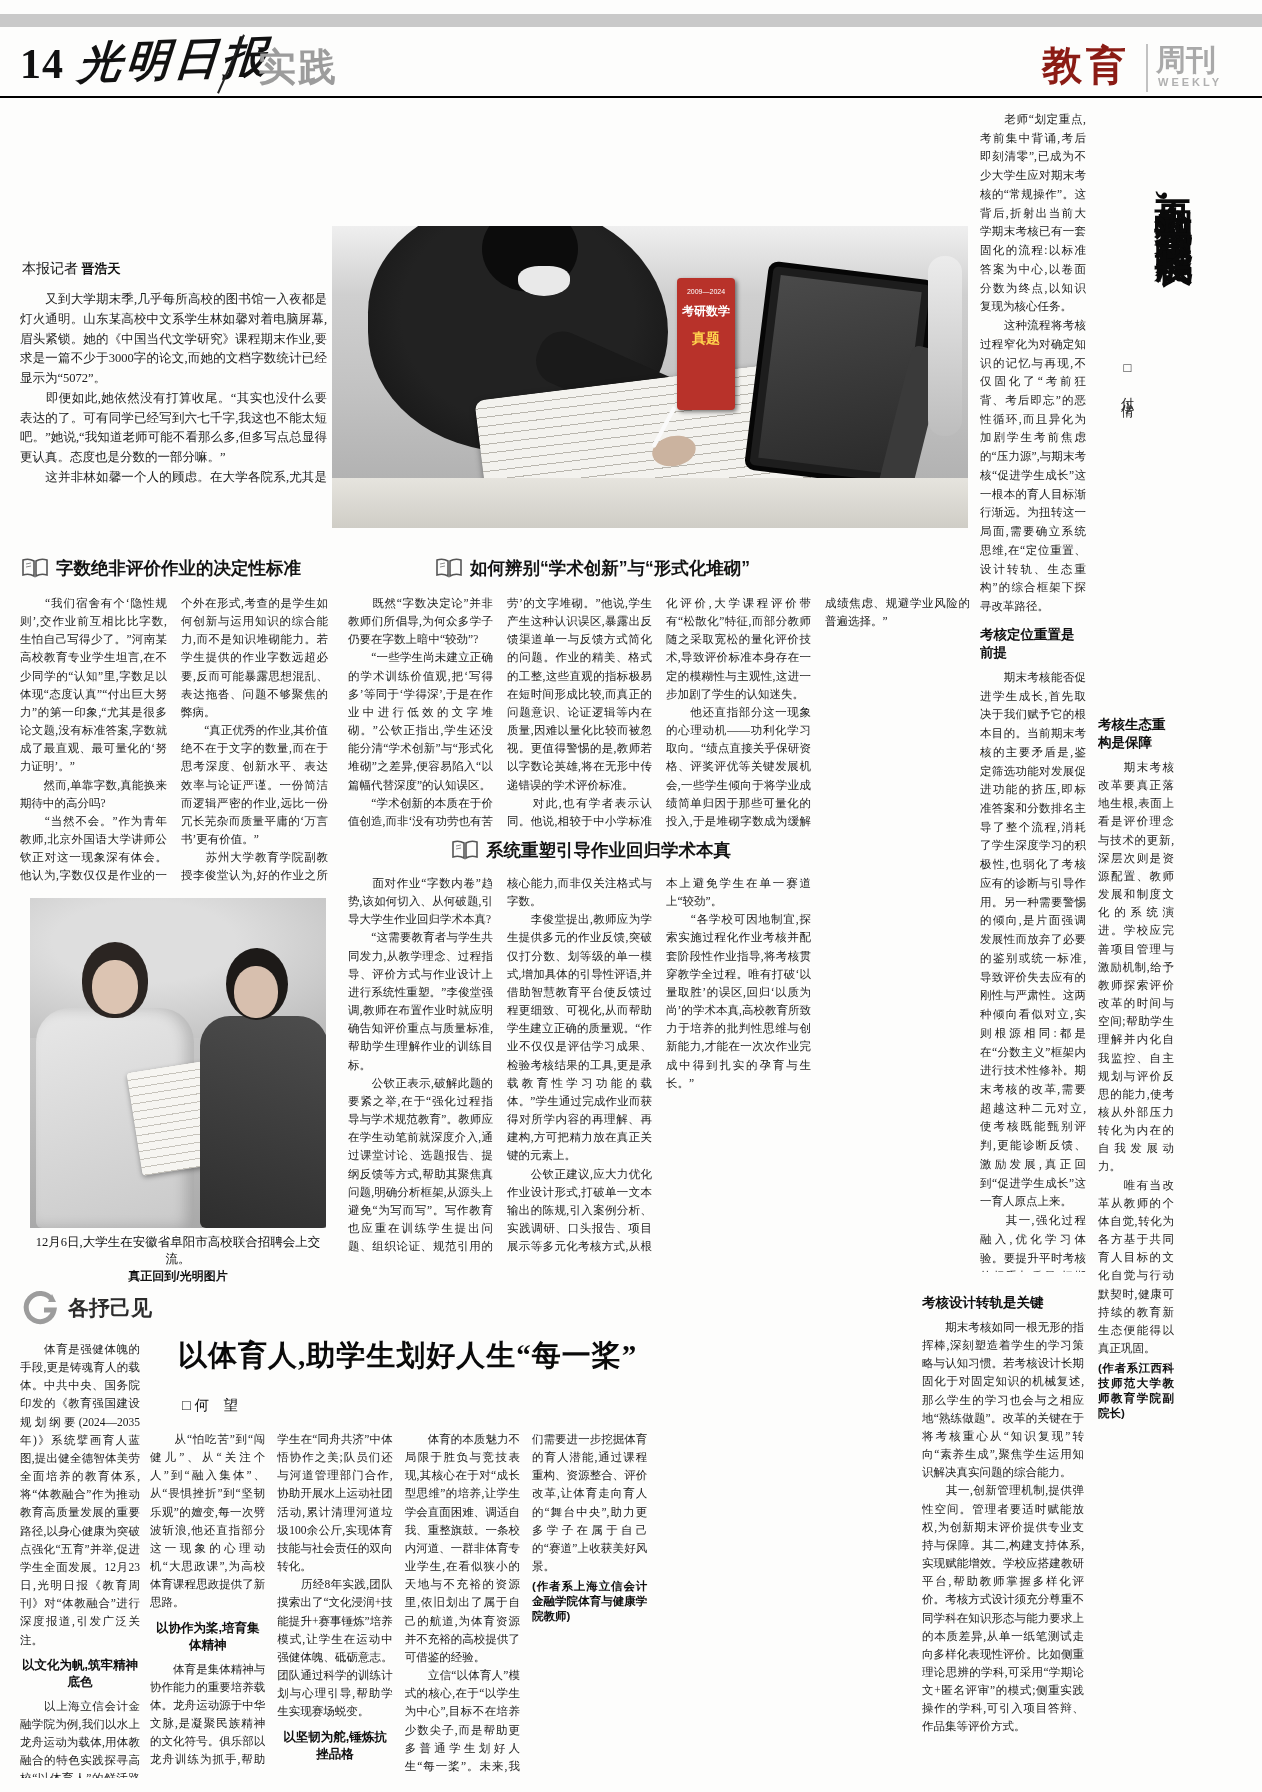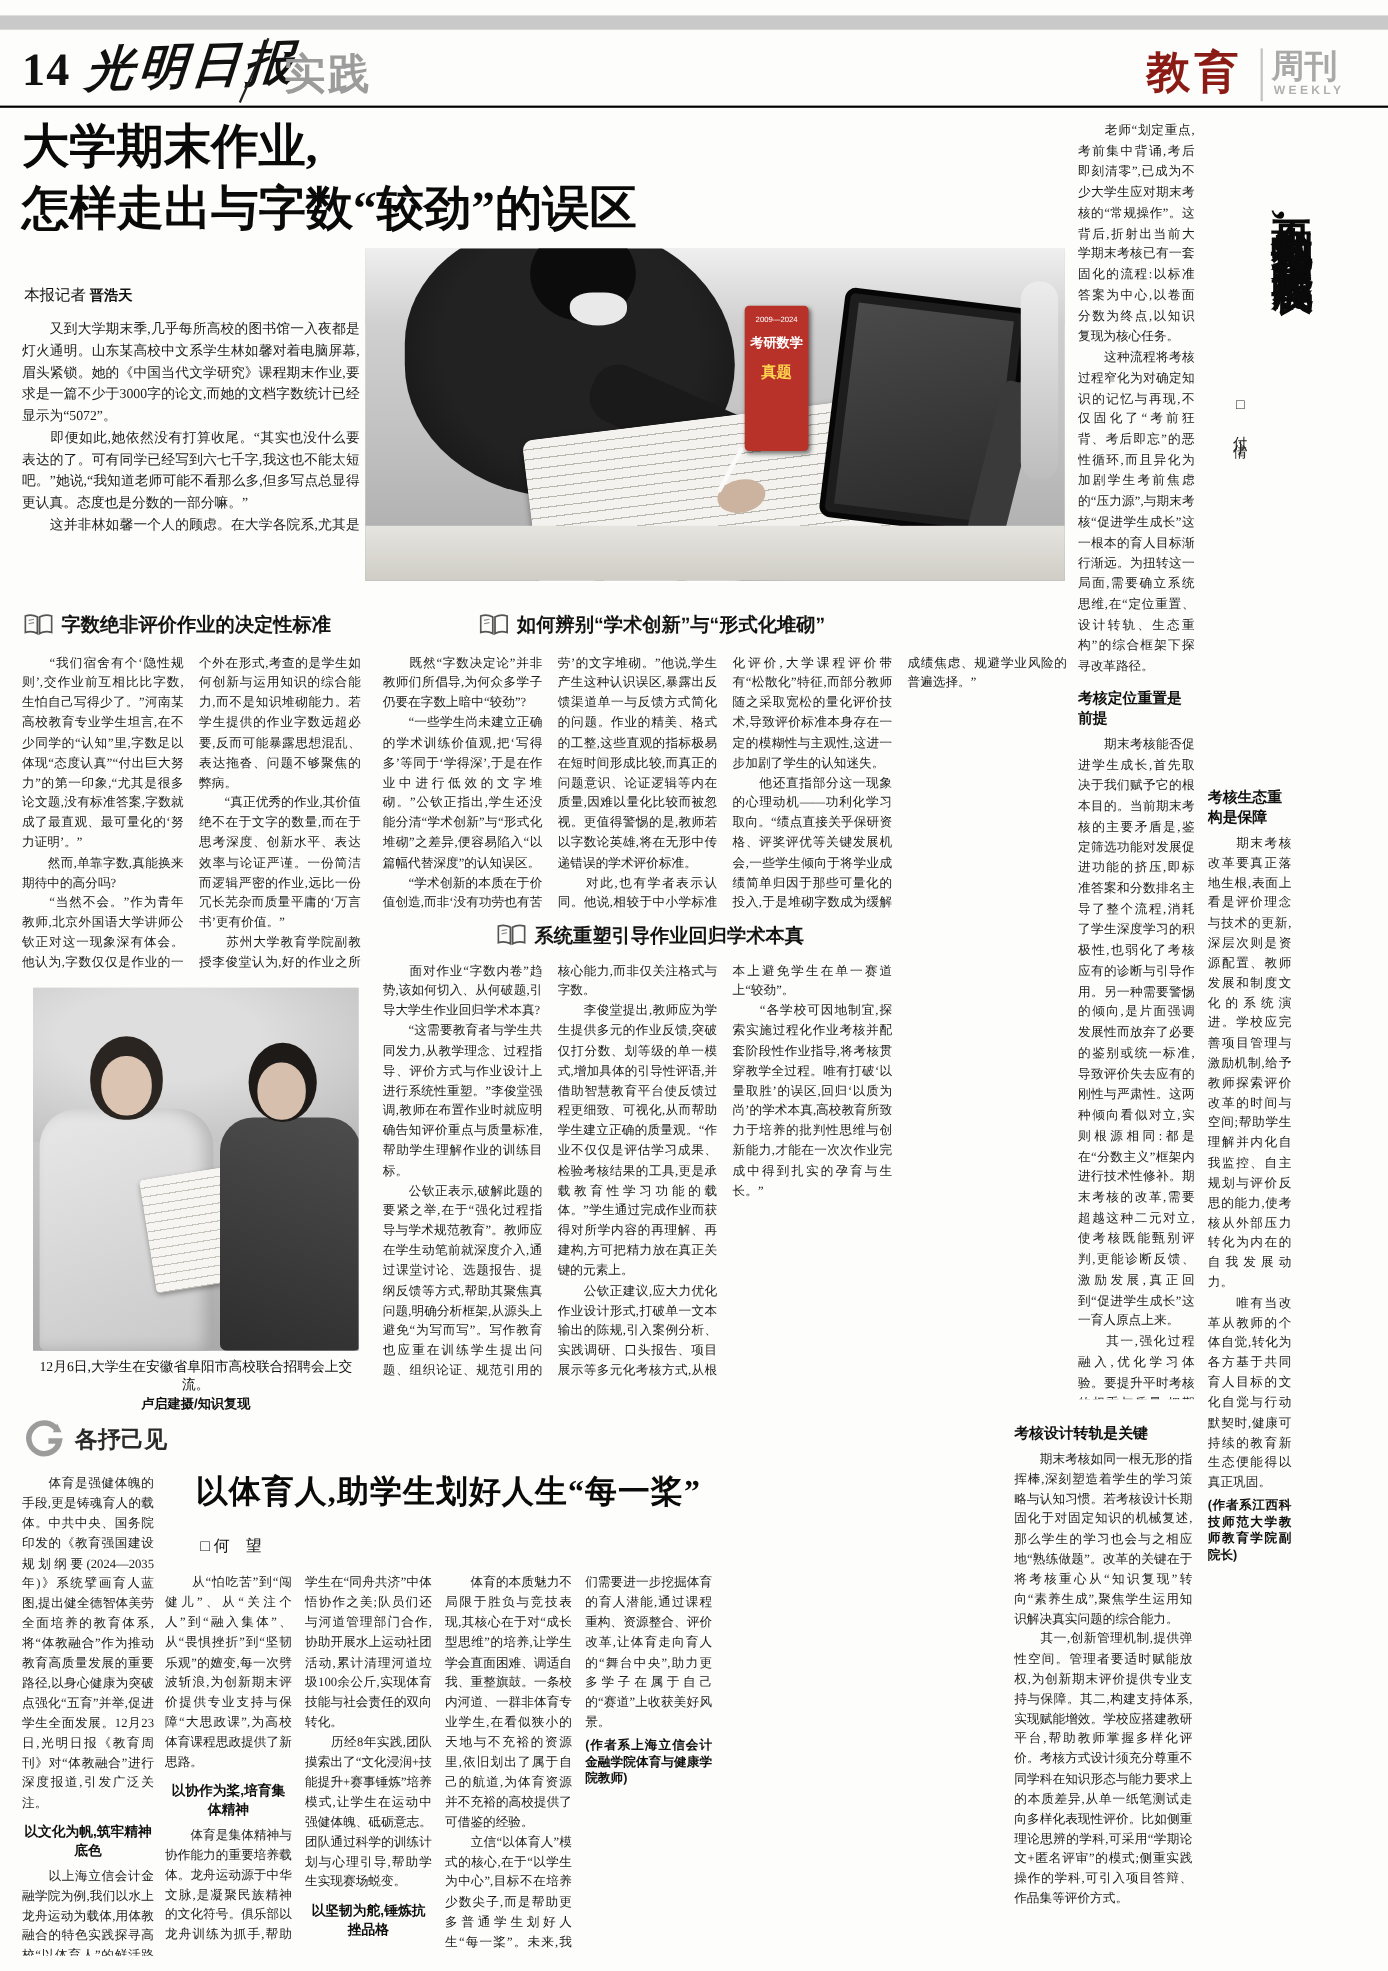"大学期末作业," div.abs { html: <div> <div>大学期末作业,</div> <div>怎样走出与字数“较劲”的误区</div> </div> -> none }
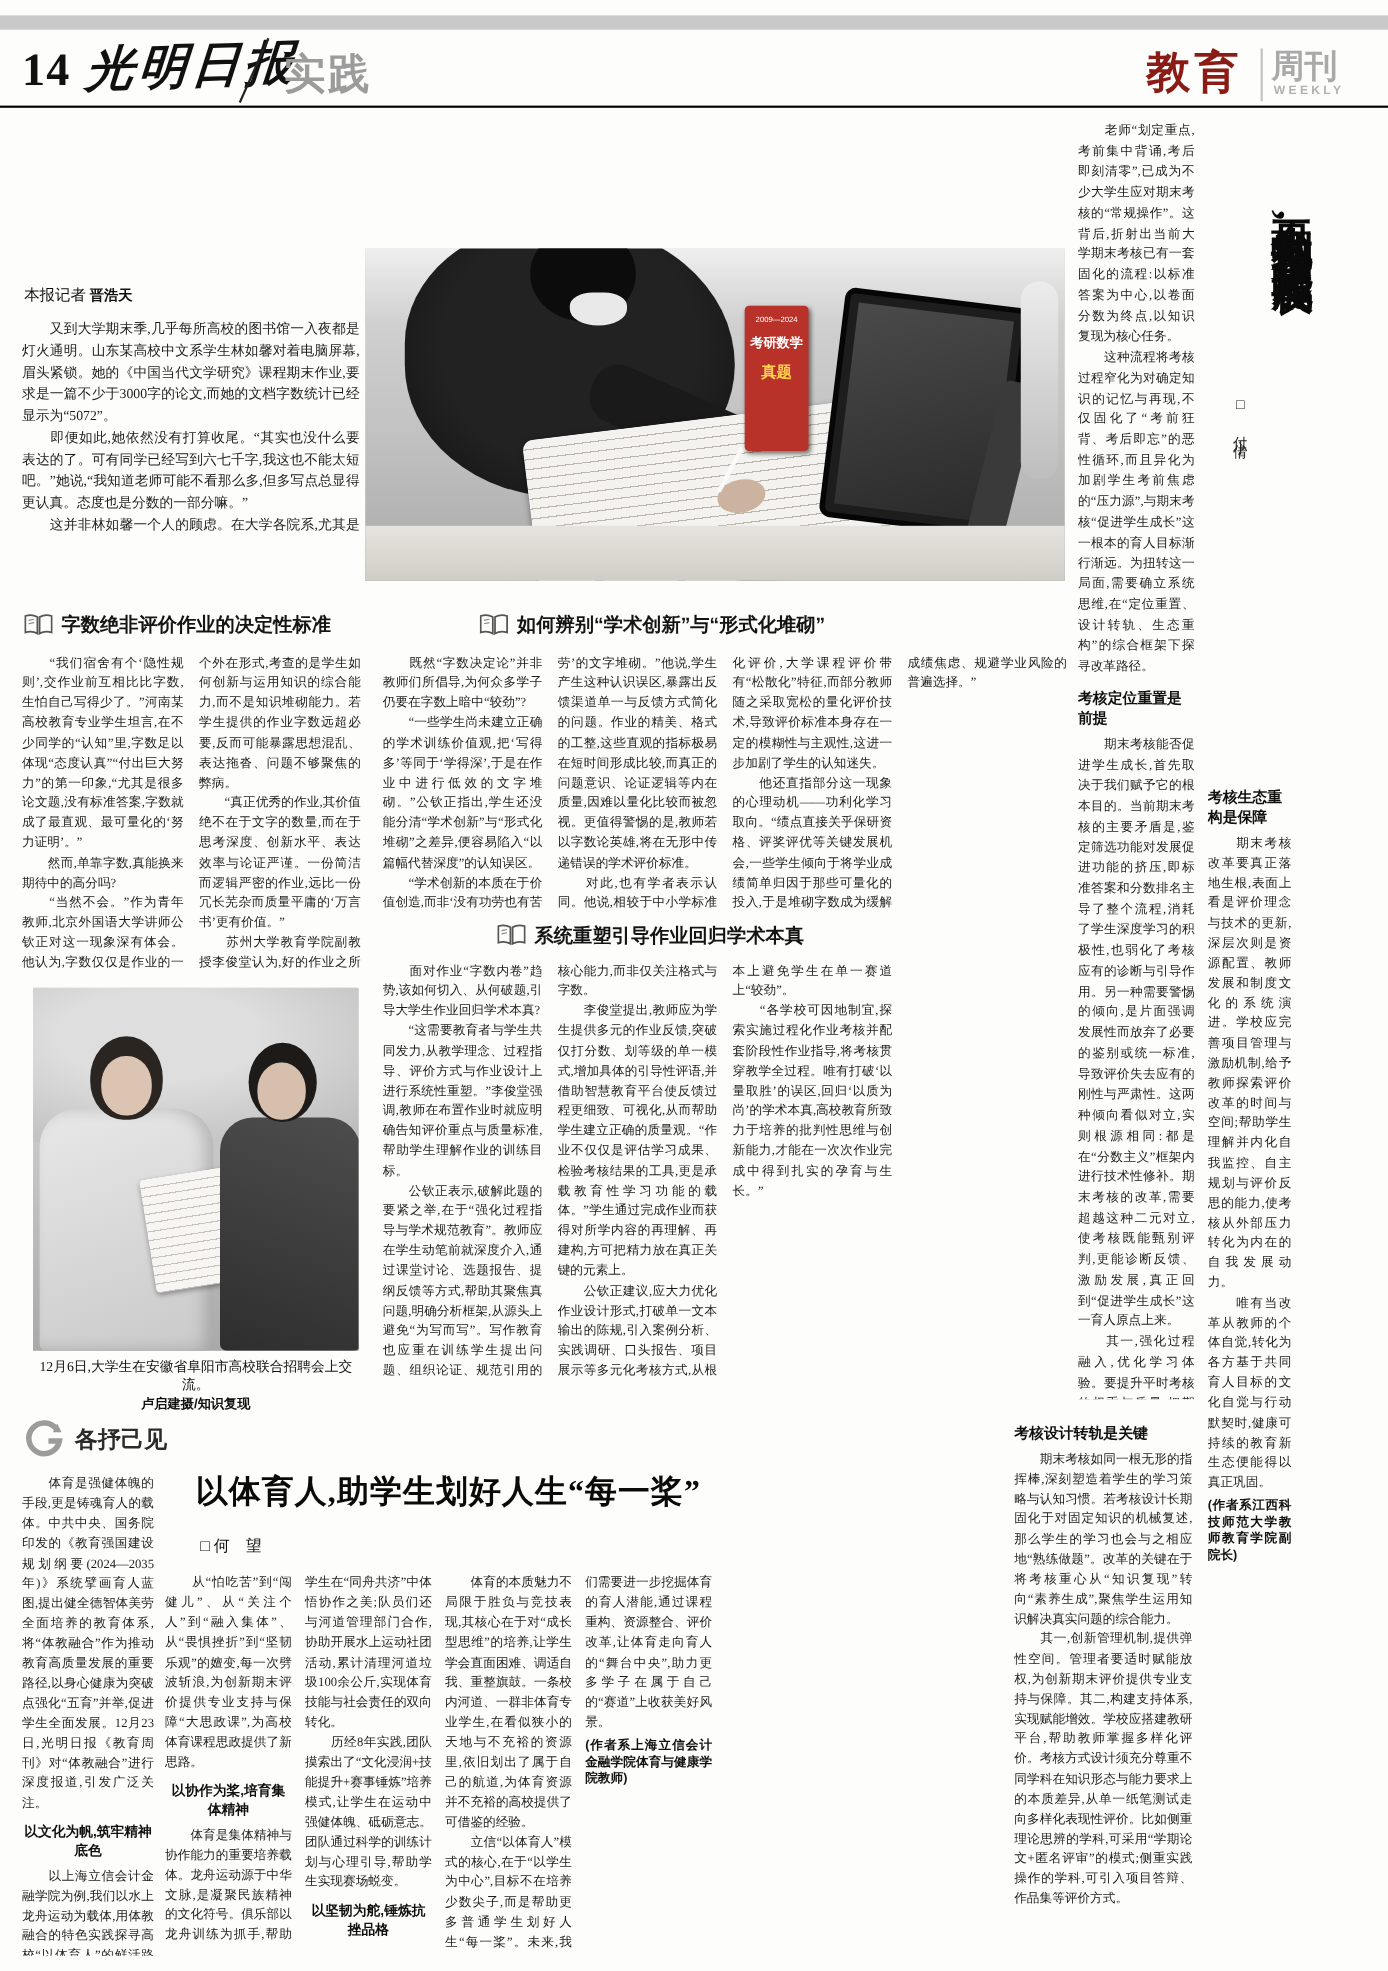"卢启建摄/知识复现" b { text: 卢启建摄/知识复现 -> 真正回到/光明图片 }
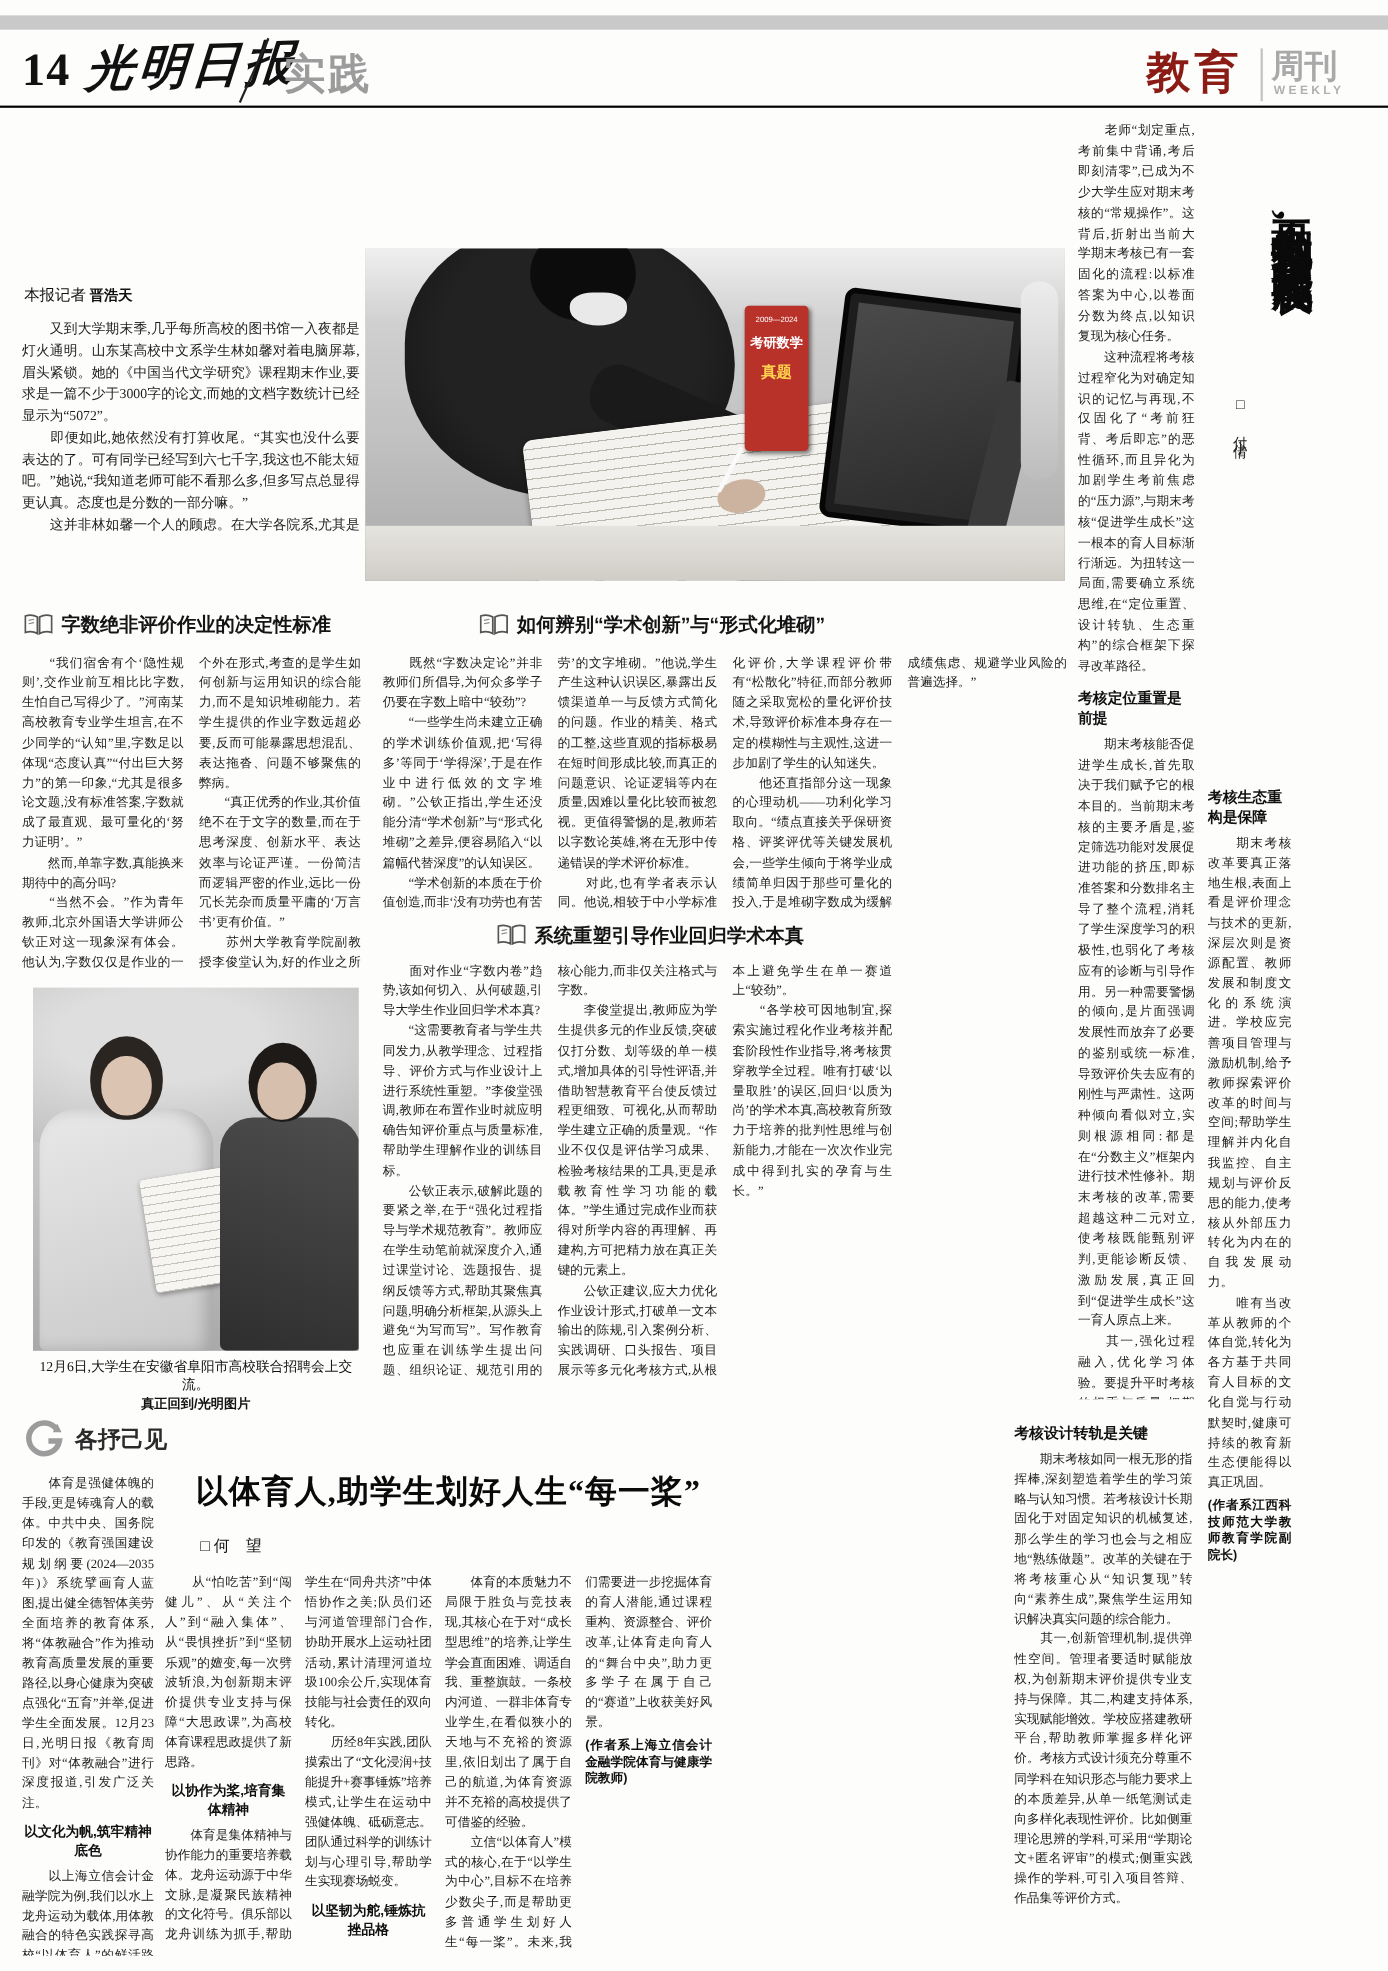"从“怕吃苦”到“闯健儿”、从“关注个人”到“融入集体”、从“畏惧挫折”到“坚韧乐" div.bodytext { text: ,为创新期末评价提供专业支持与保障 -> ,他还直指部分这一现象的心理动机 }
